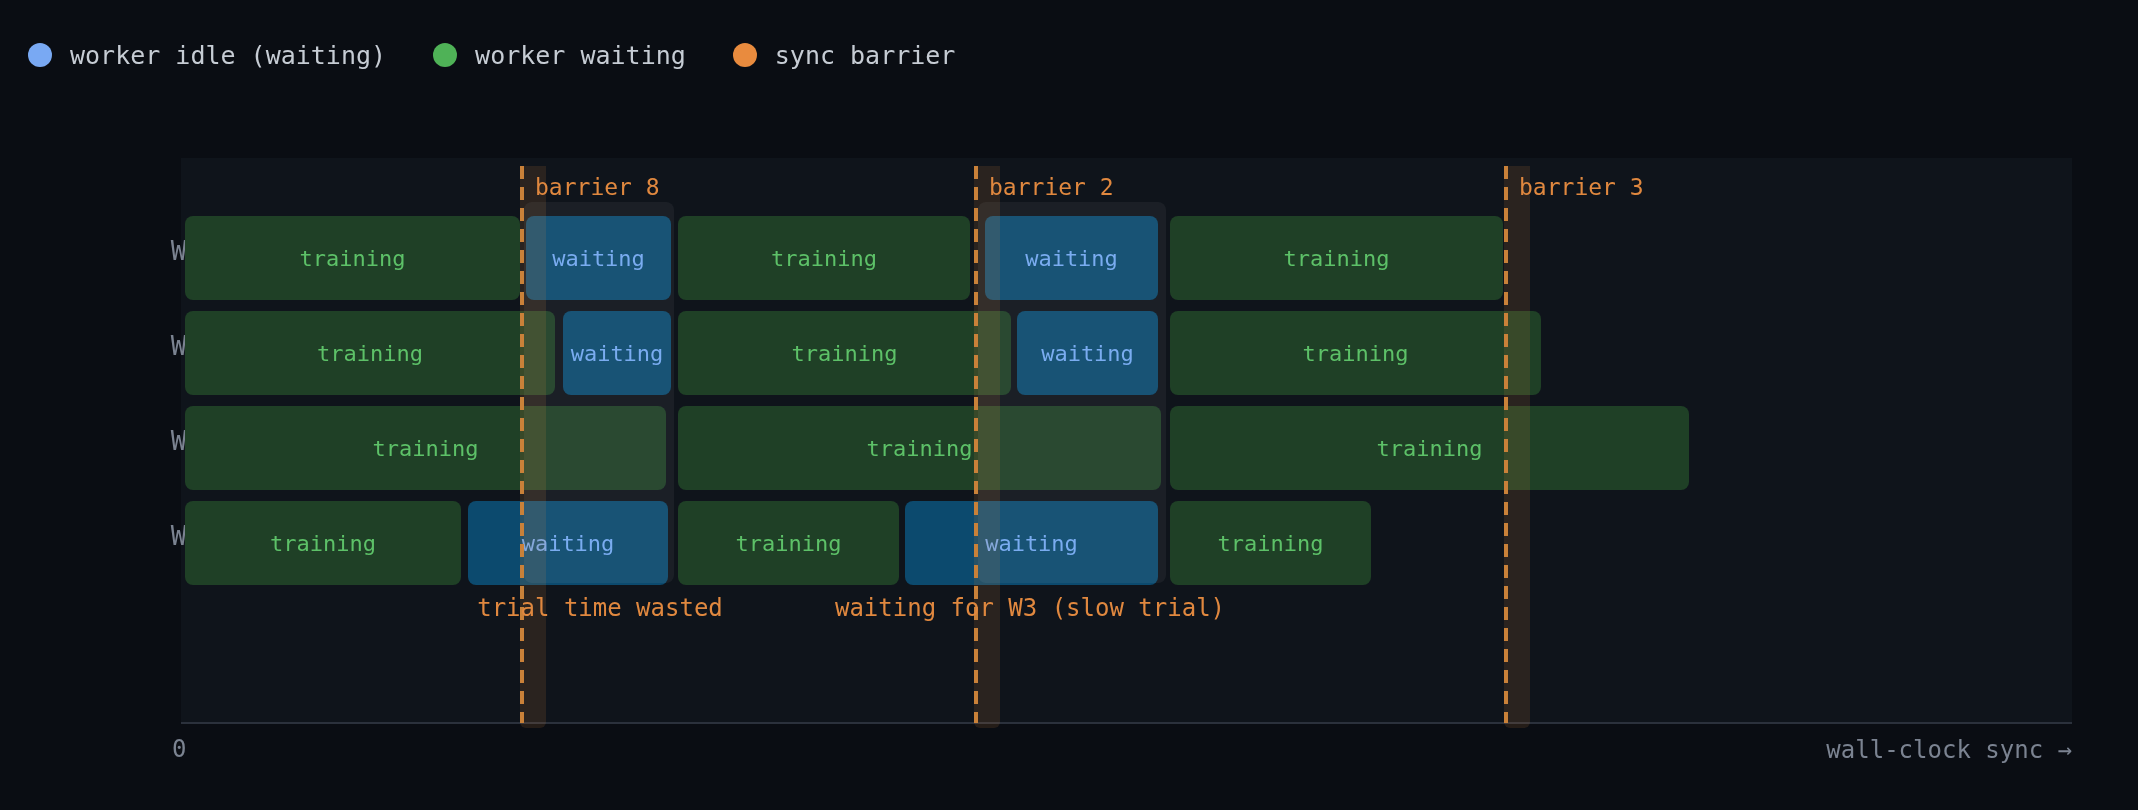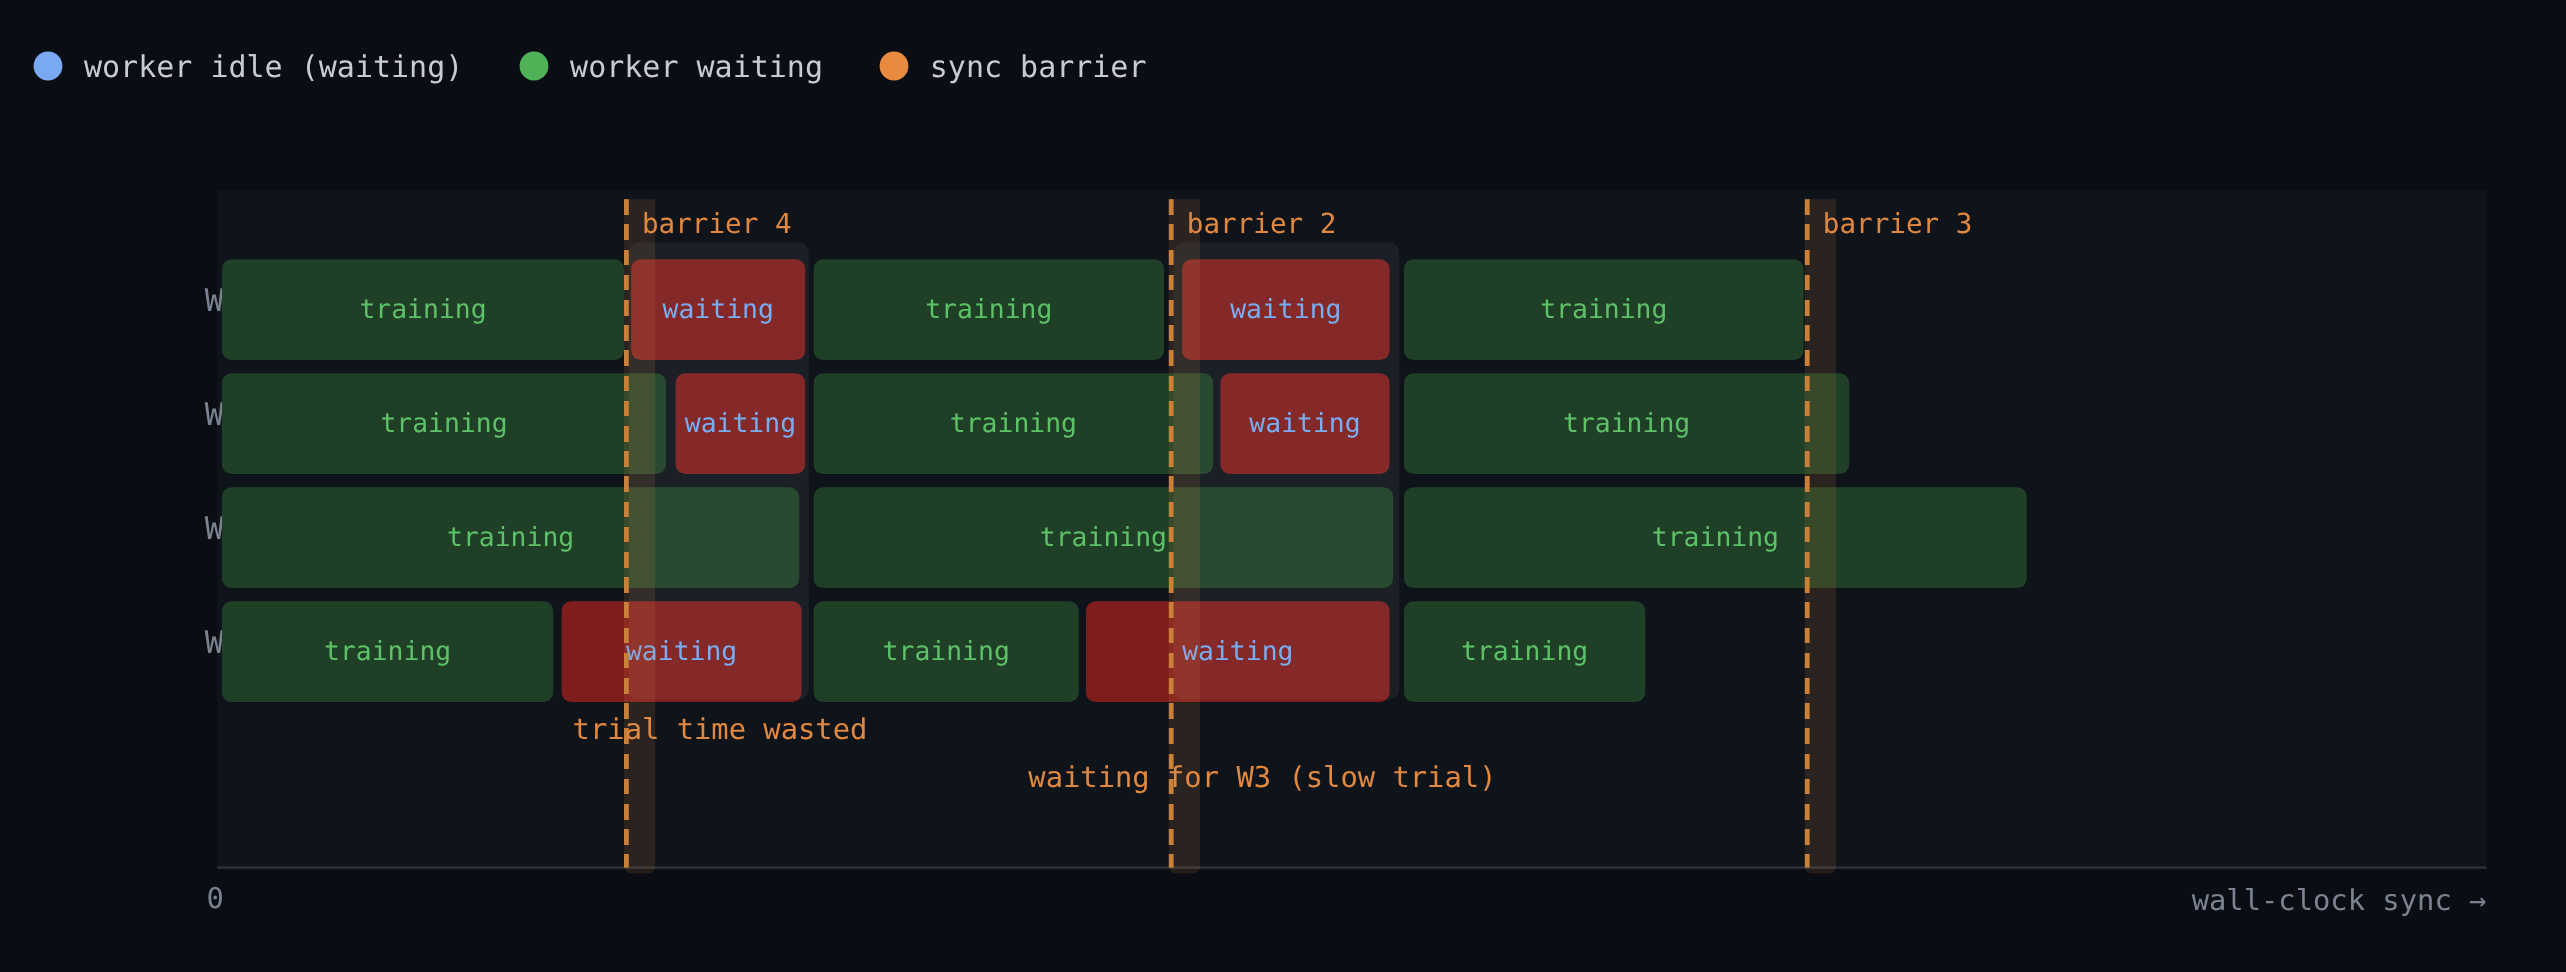"barrier 4" div.barrier-label { text: 4 -> 8 }
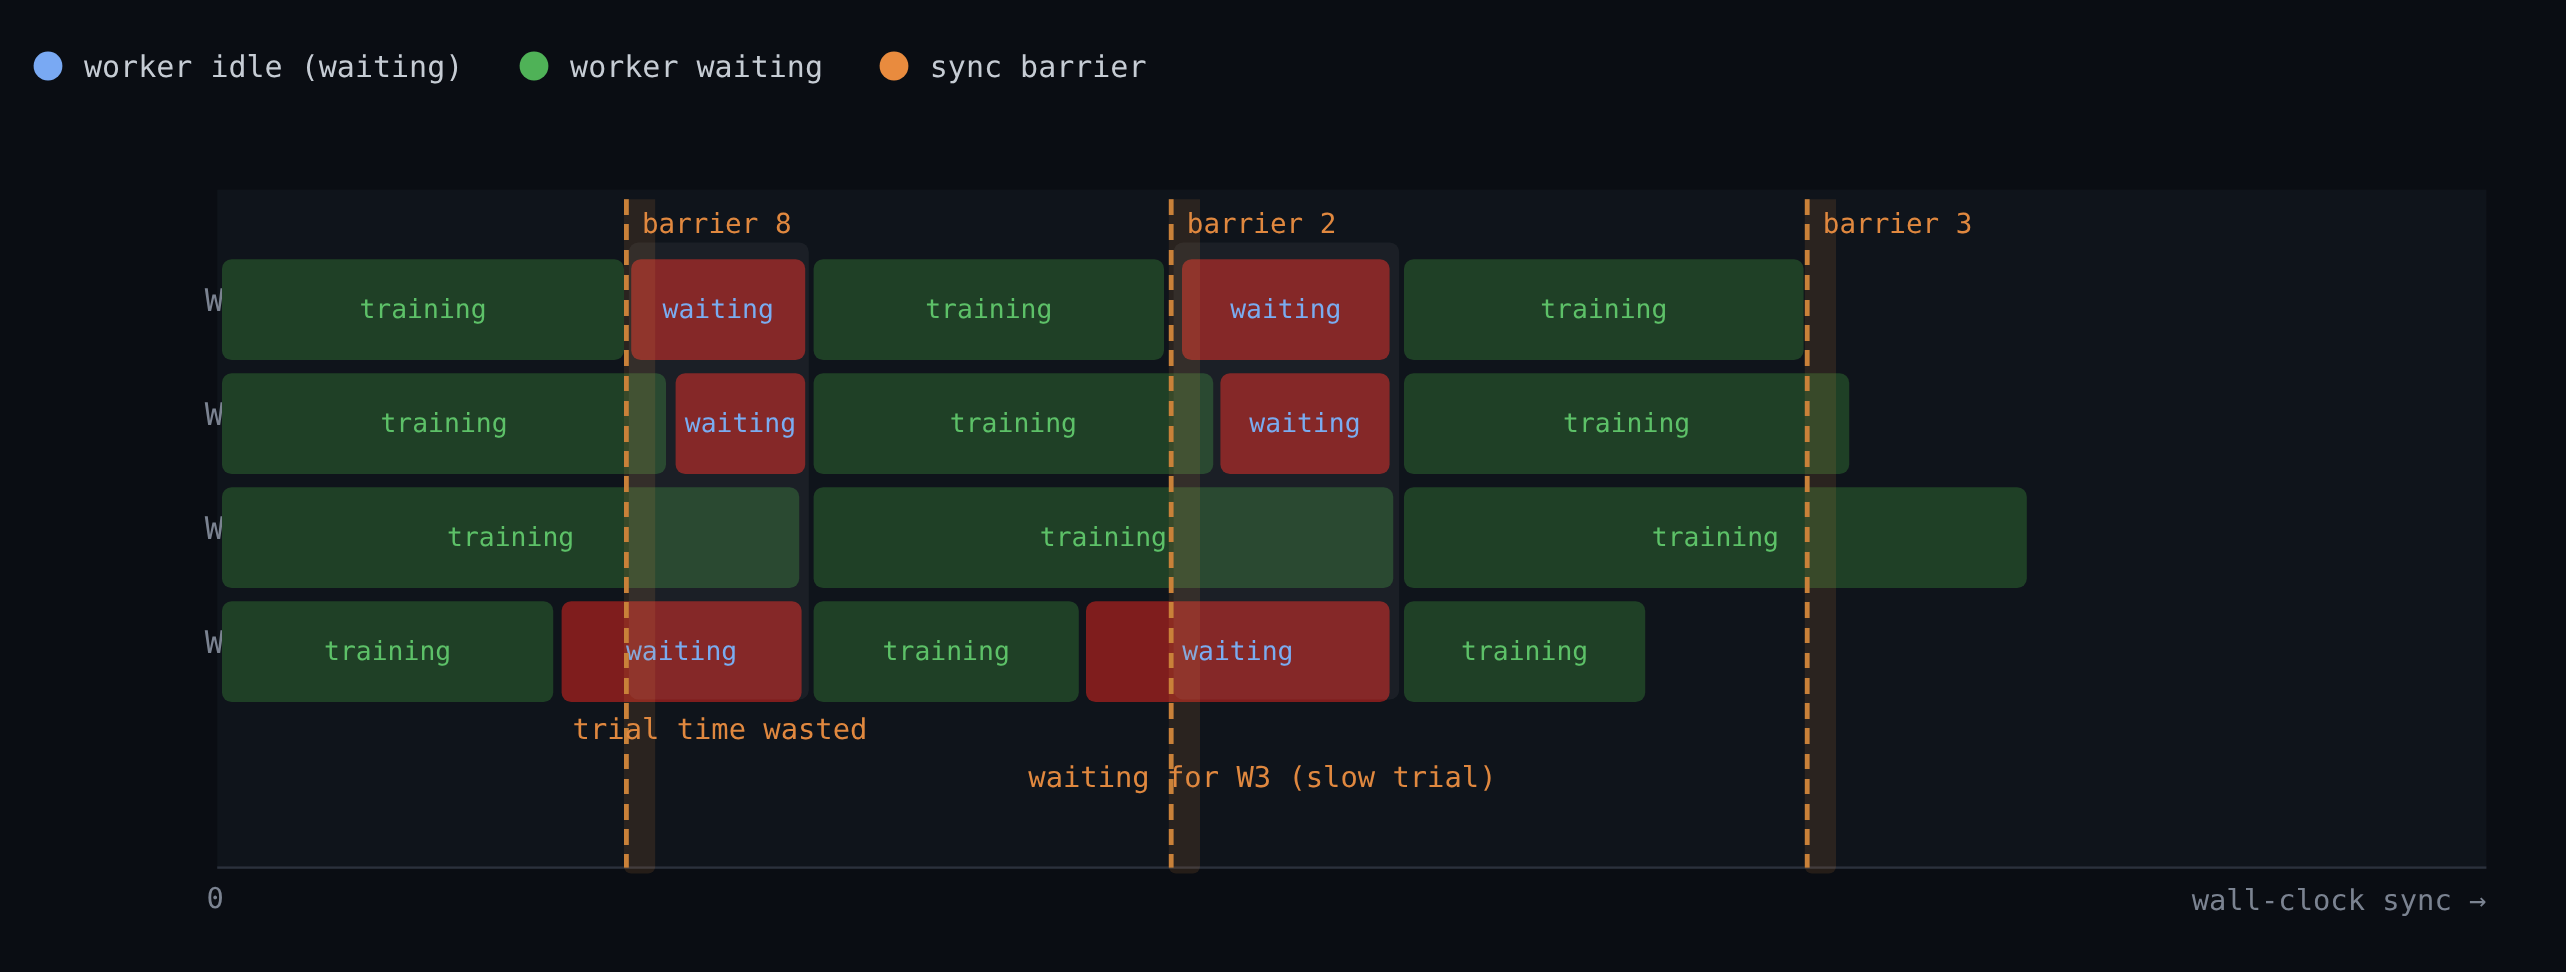"waiting" .bar.waiting { background: #7f1d1d -> #0c4a6e }
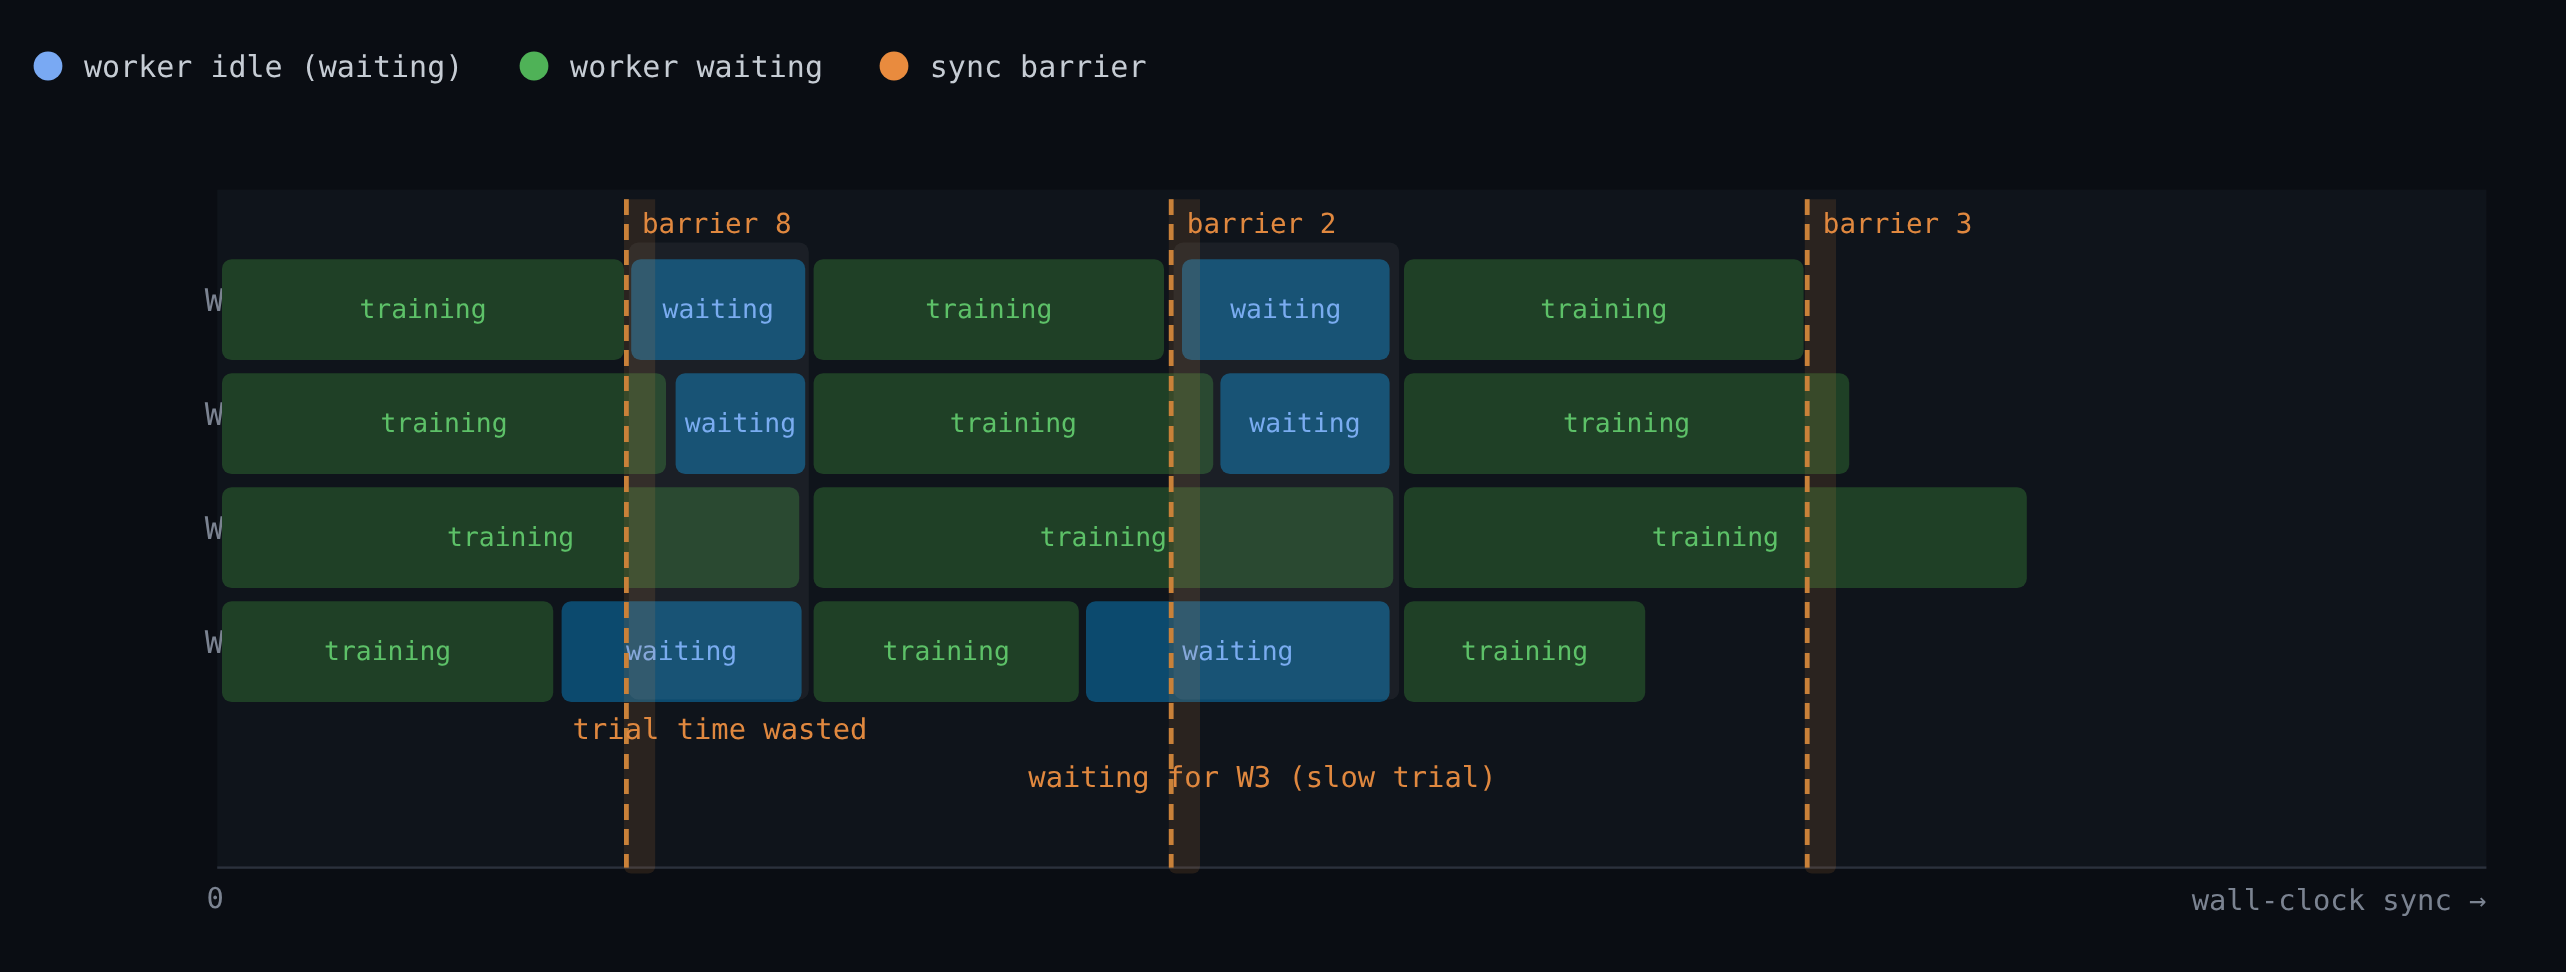"waiting for W3 (slow trial)" div.annotation { left: 1052px -> 1030px; margin-top: 40px -> none }
